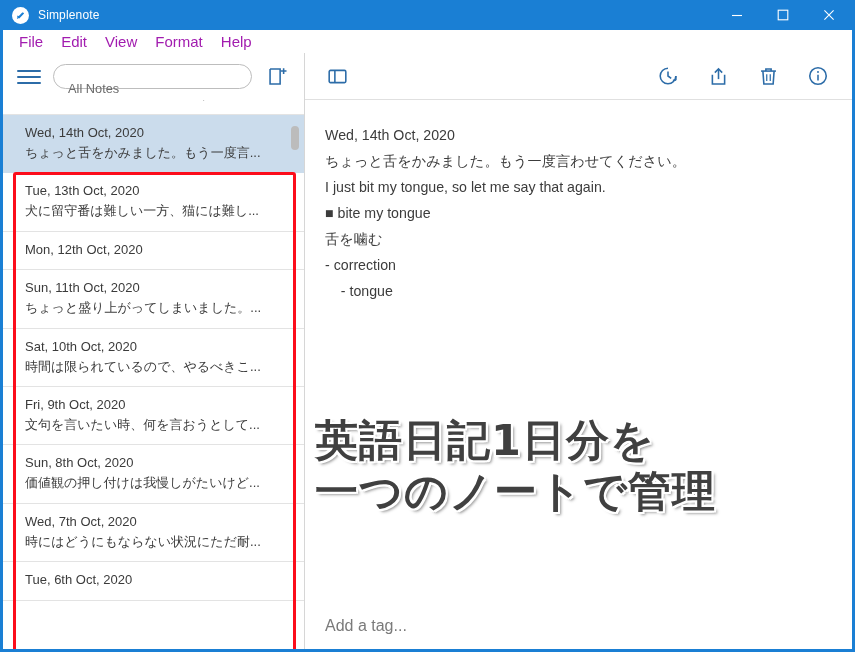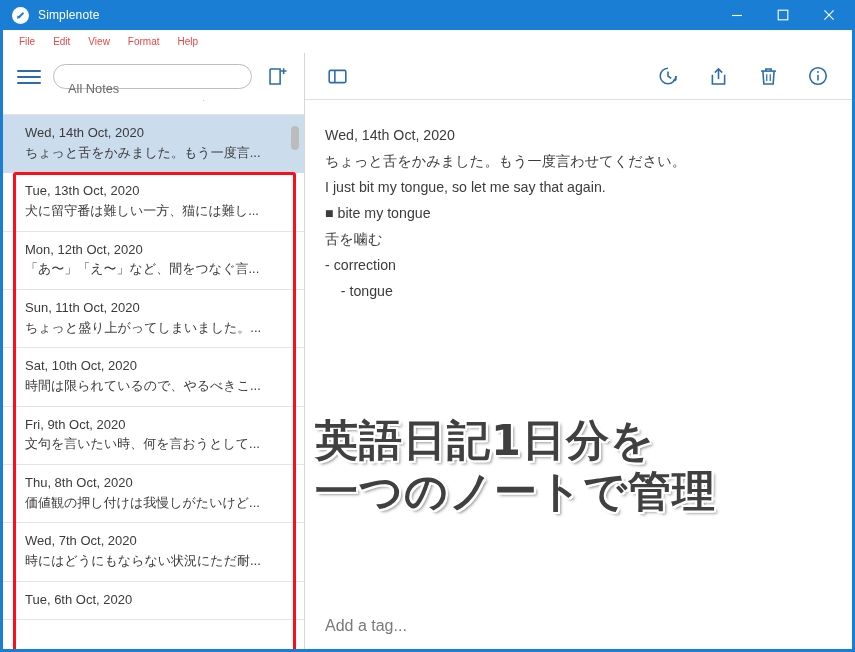"File" .menu-item { color: #ef4444 -> #a21caf; font-size: 10px -> 15px }
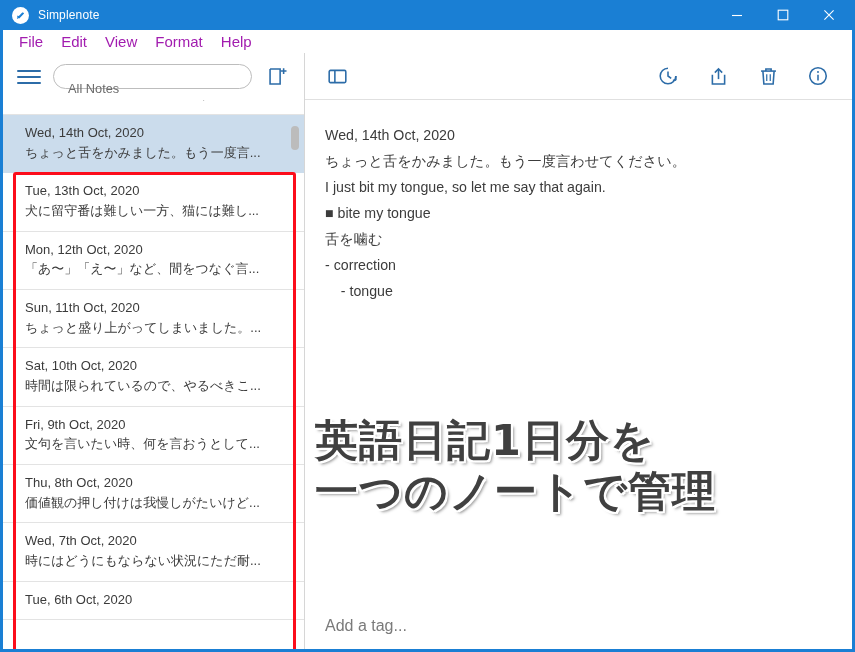"「あ〜」「え〜」など、間をつなぐ言..." div.n-preview { html: <div>「あ〜」「え〜」など、間をつなぐ言...</div> -> none }
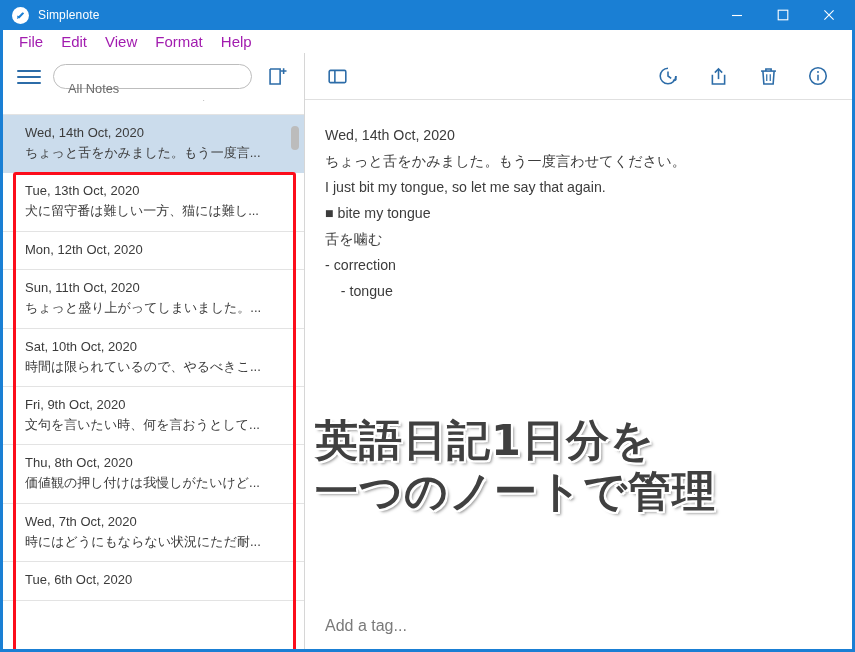"Thu, 8th Oct, 2020" div.n-title { text: Thu -> Sun }
